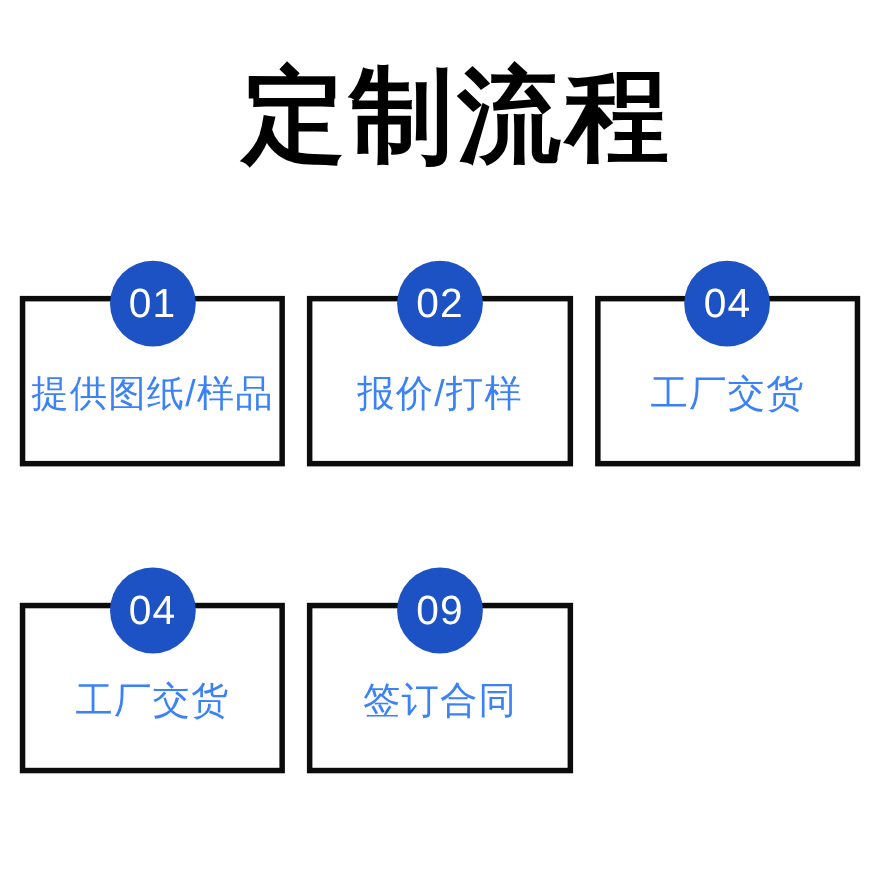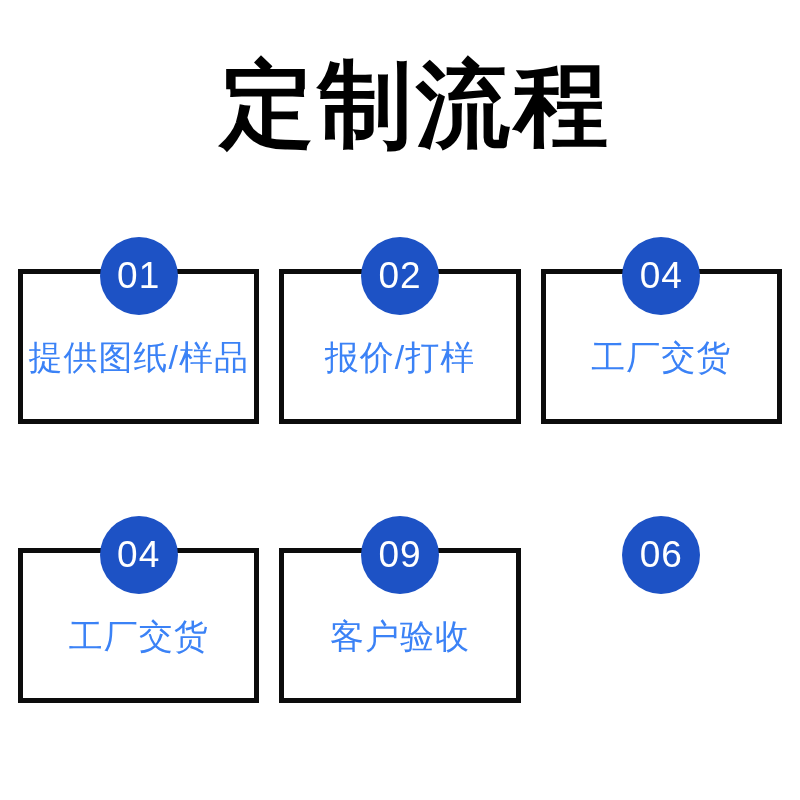"06" div.badge { html: <div>06</div> -> none }
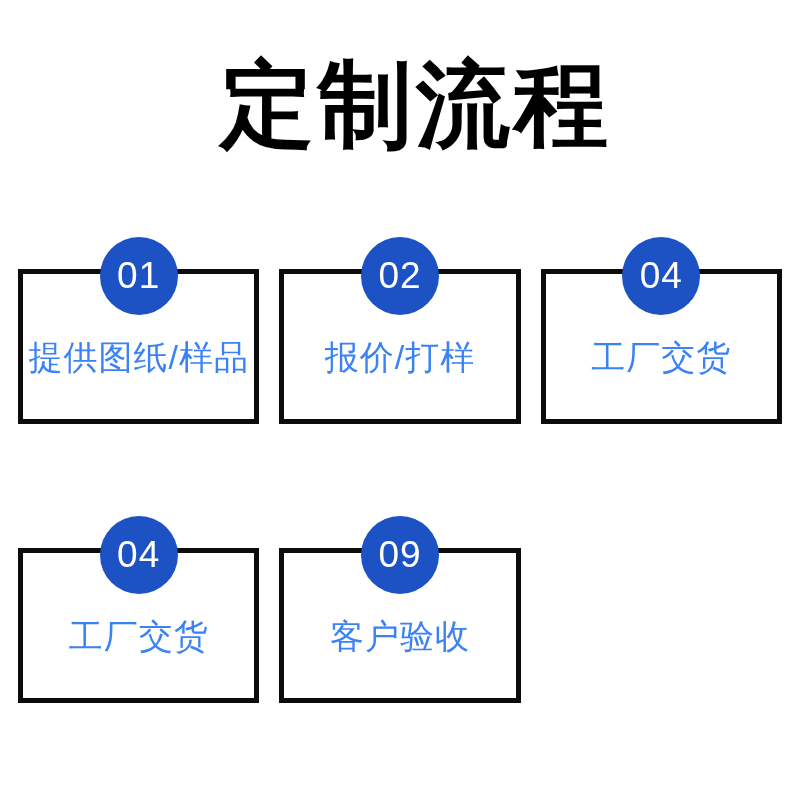"客户验收" span.label { text: 客户验收 -> 签订合同 }
